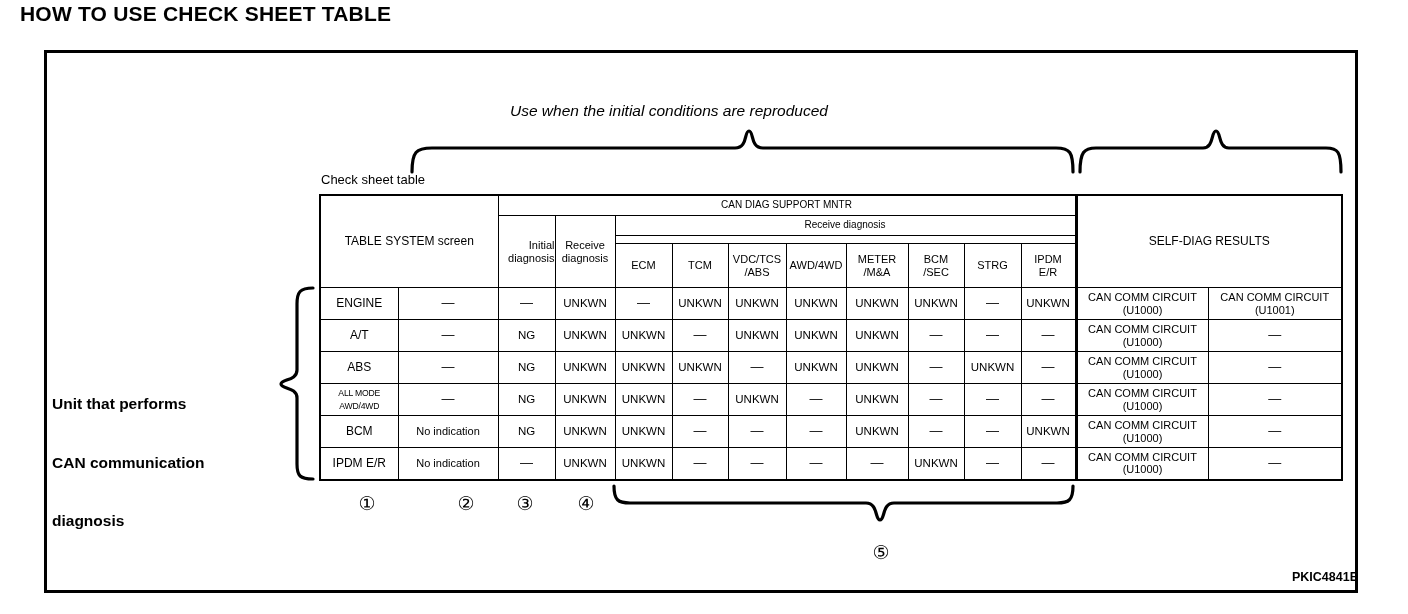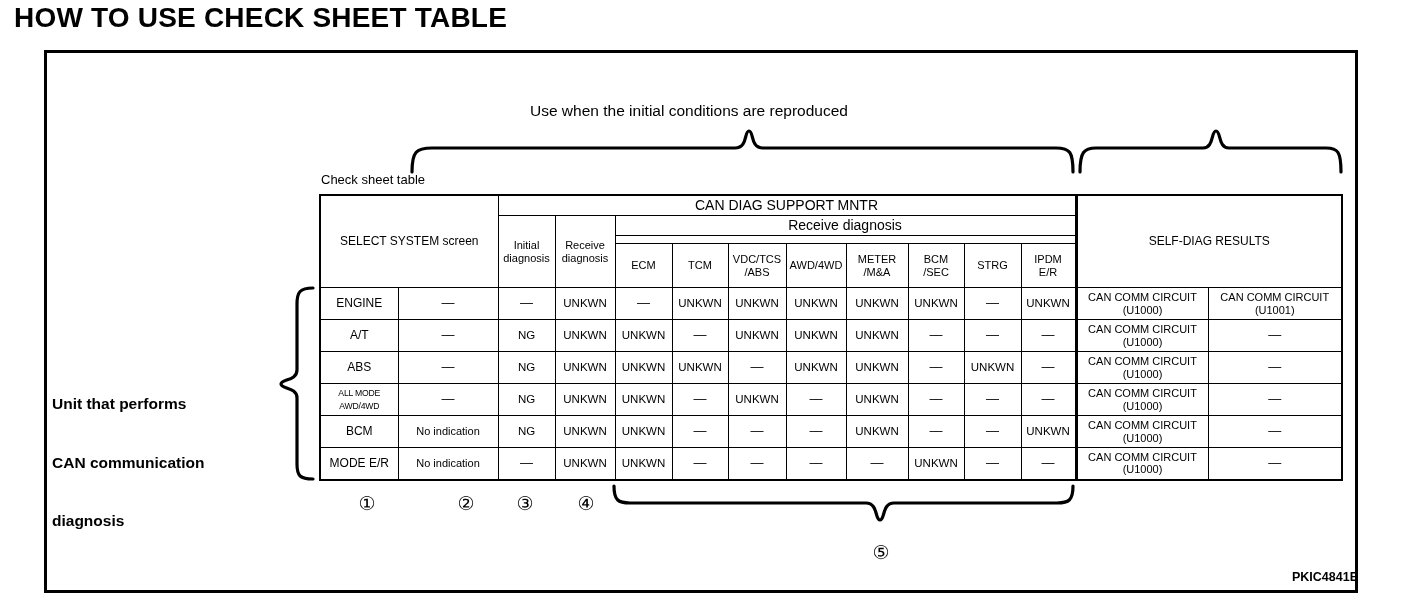"HOW TO USE CHECK SHEET" #page-title { font-size: 28px -> 21px; left: 14px -> 20px }
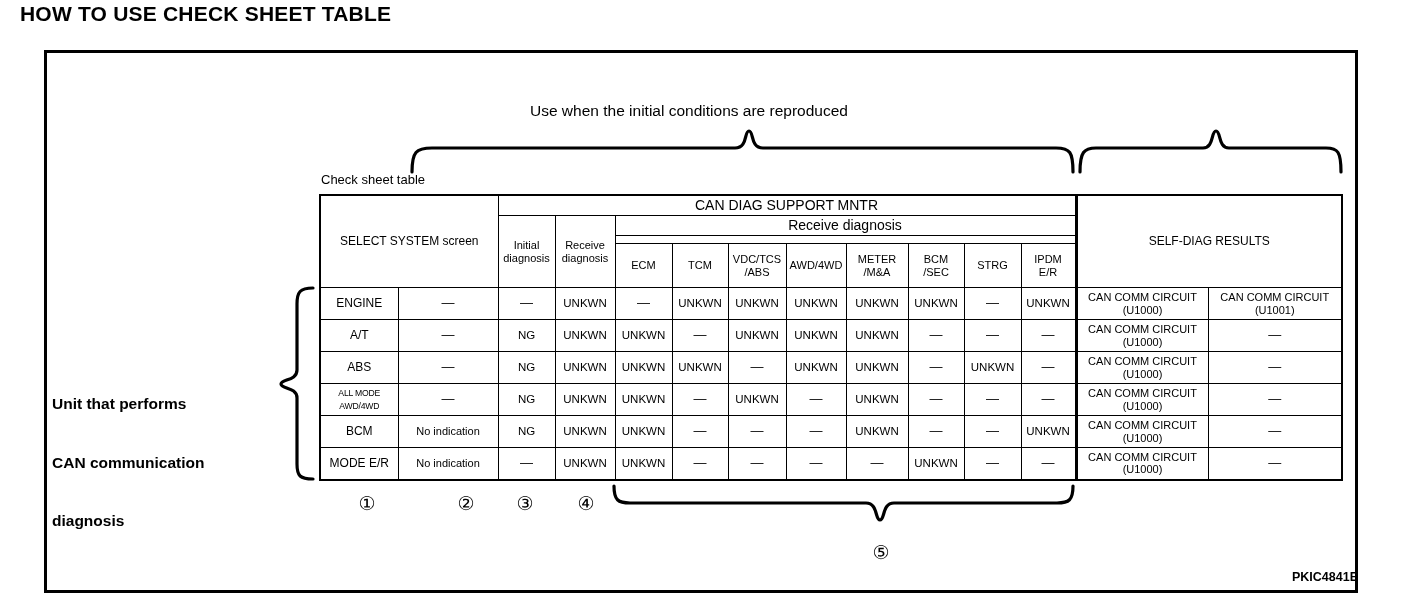"Use when the initial conditions" #annot-reproduced { font-style: none -> italic; left: 530px -> 510px }
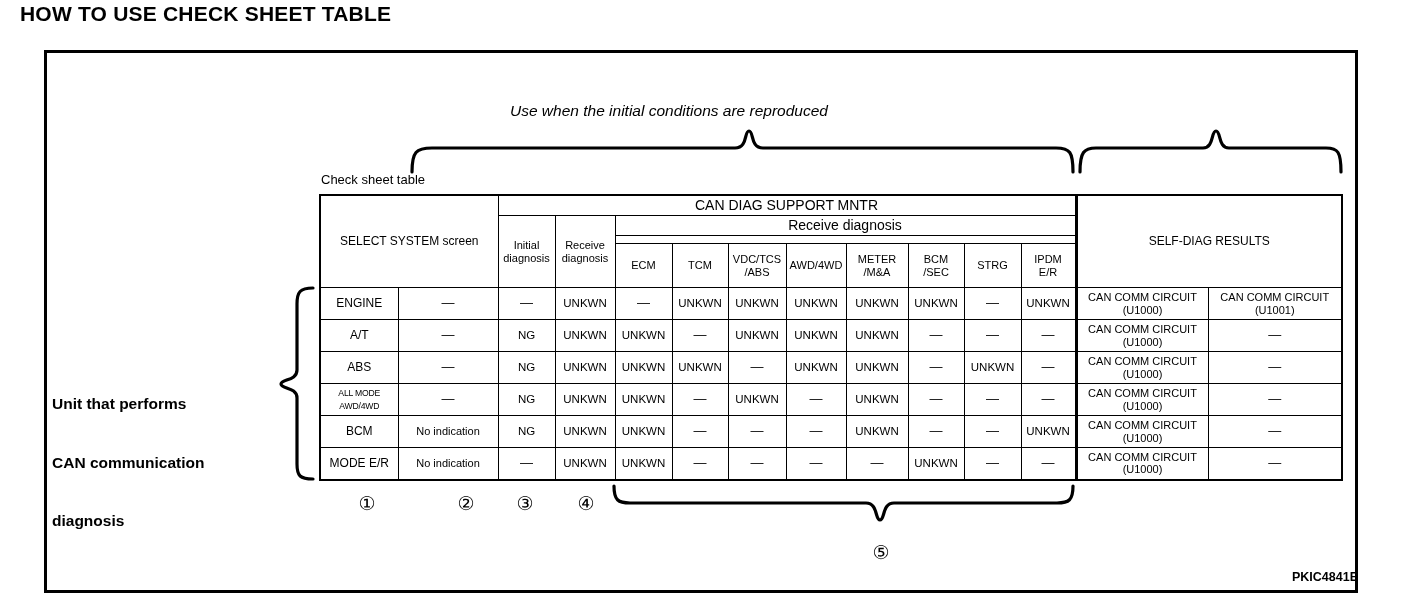"CAN DIAG SUPPORT MNTR" .hdr-group { font-size: 14px -> 10px }
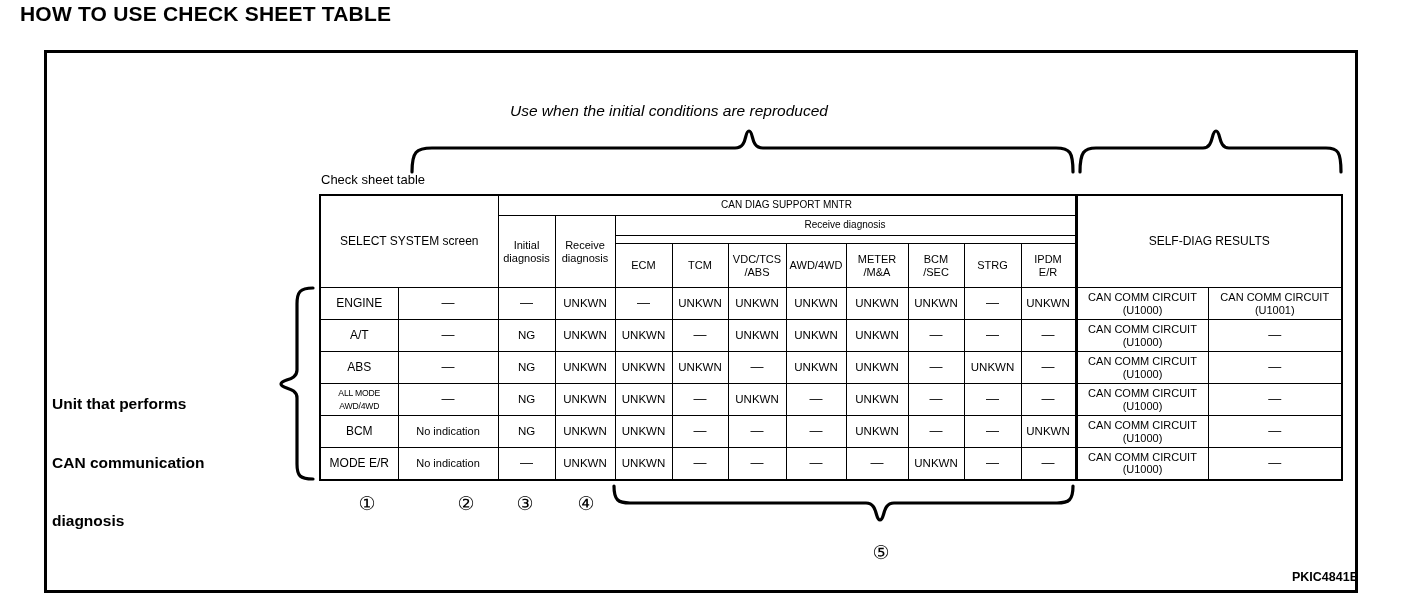"SELECT SYSTEM screen" td.hdr-select { text: SELECT -> TABLE }
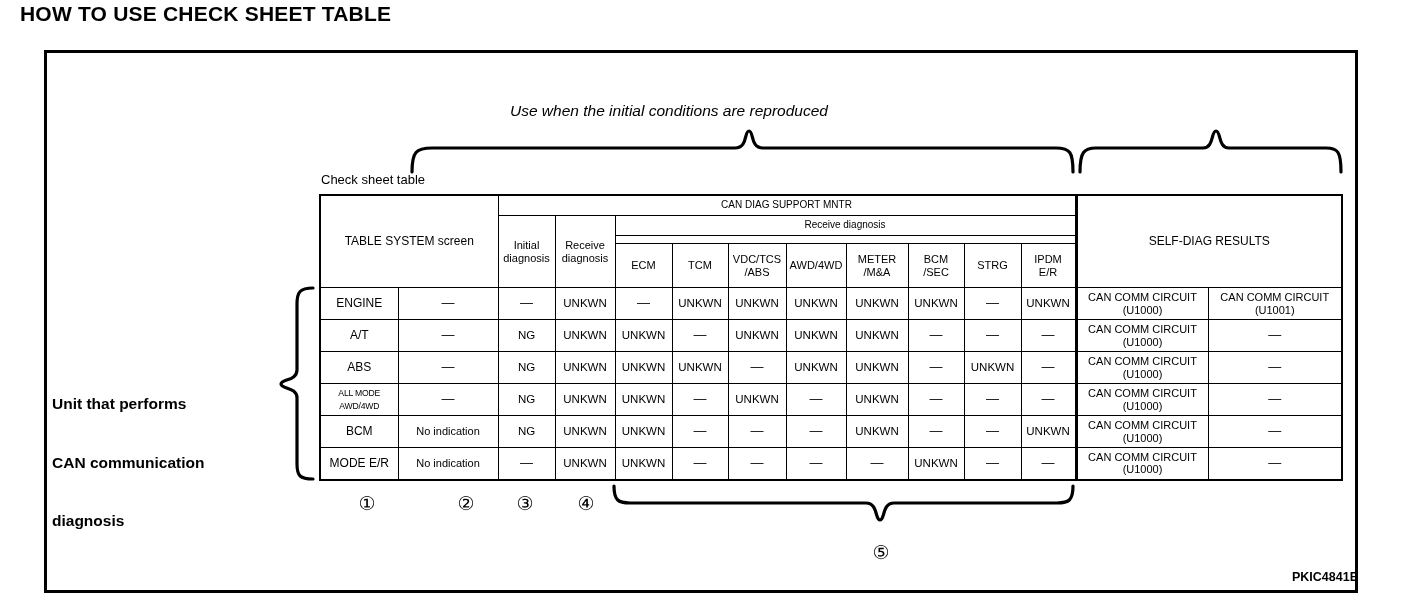"Initial" td.hdr-sub { text-align: none -> right }
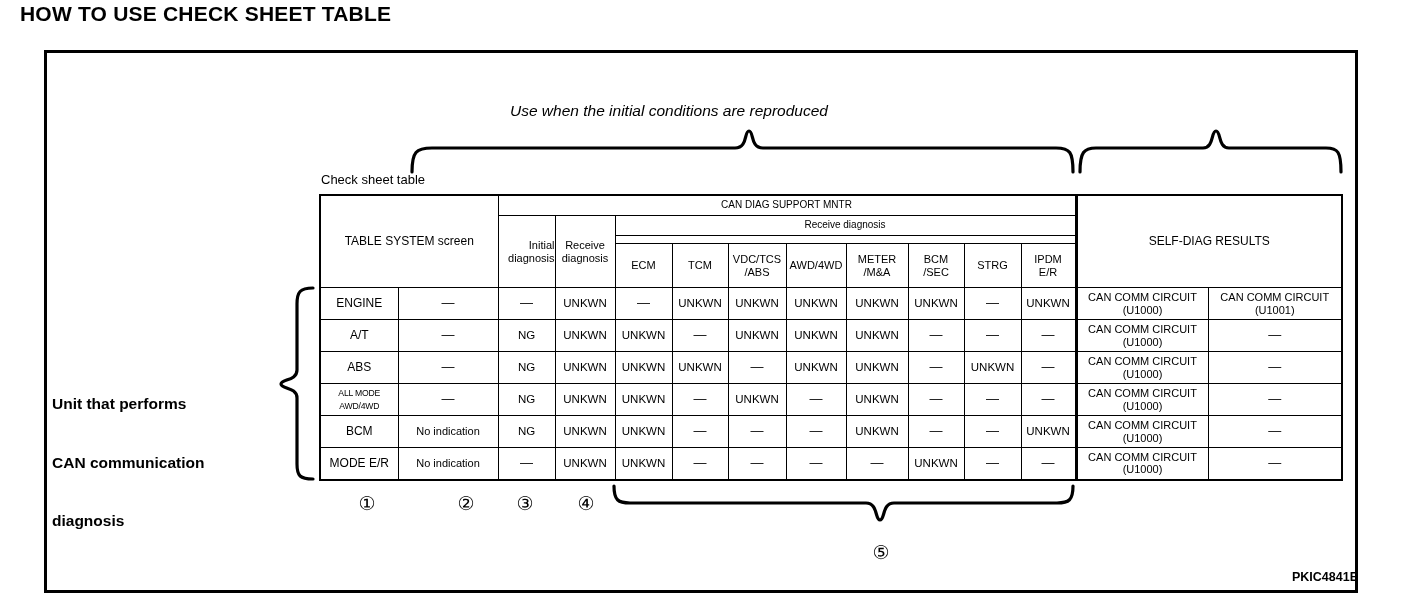"MODE E/R" td.cell-sys { text: MODE -> IPDM }
